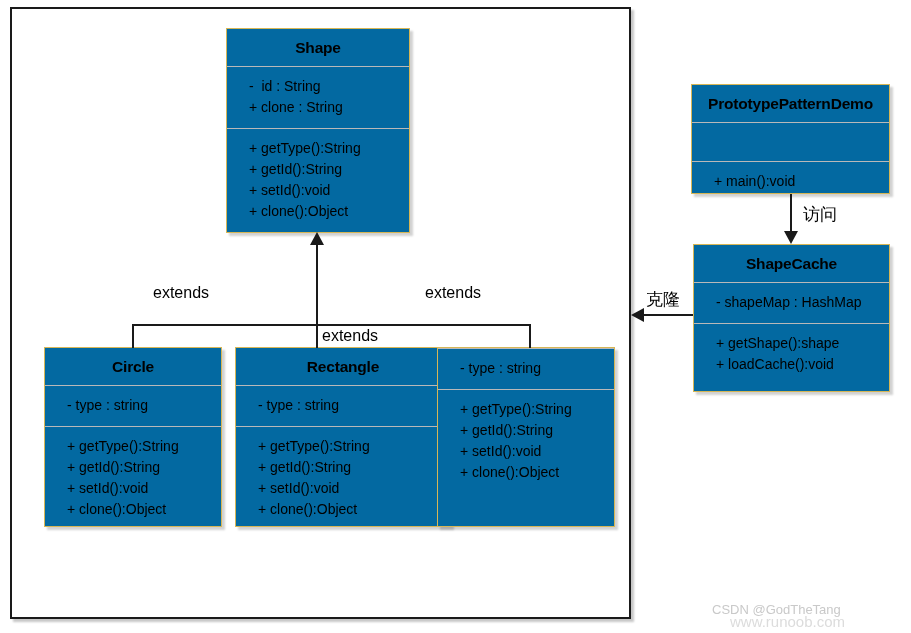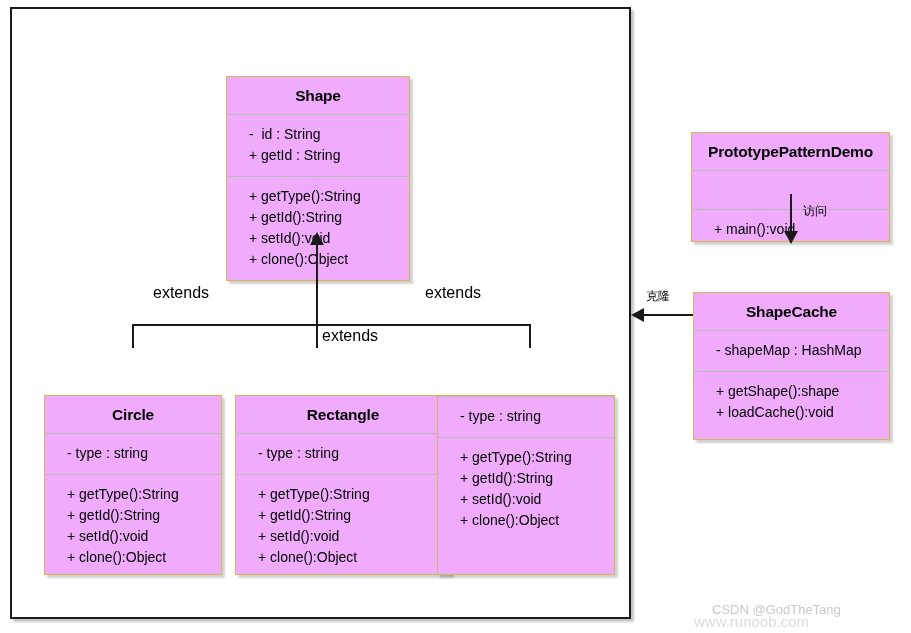"Shape" .uml-box { background: #f0abfc -> #0369a1; margin-top: 48px -> none }
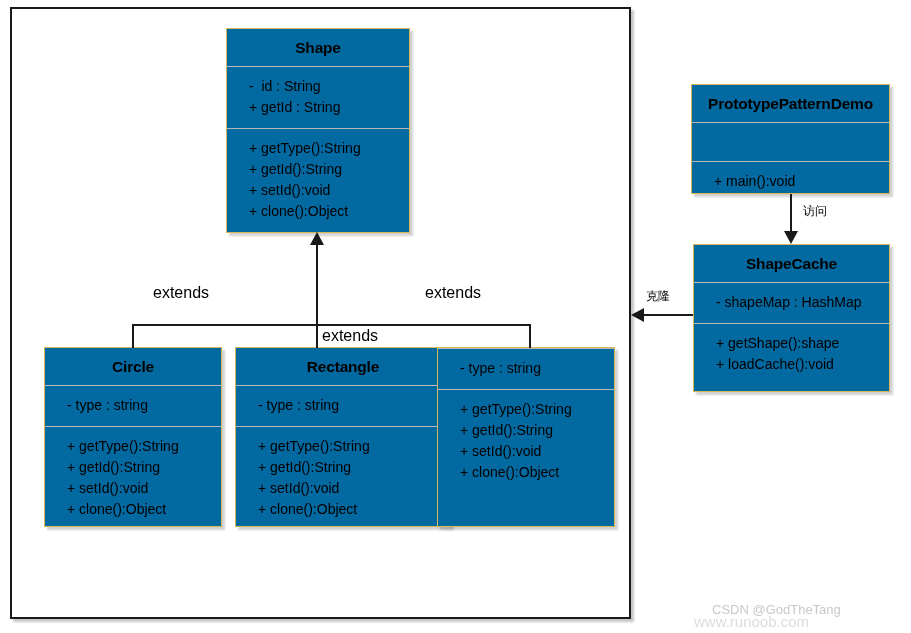"+ getId : String" div.uml-line { text: getId -> clone }
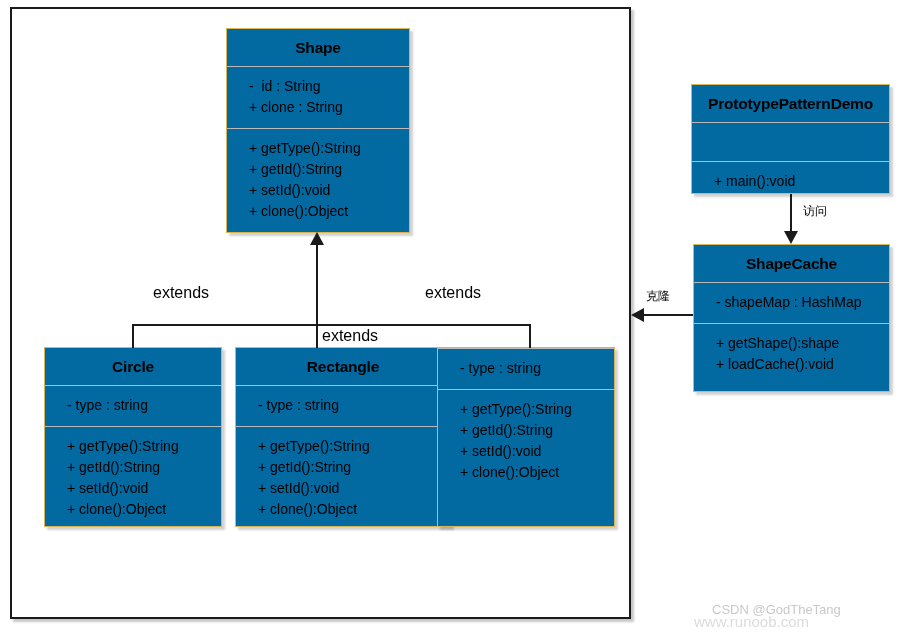"访问" .edge-label.cjk { font-size: 12px -> 17px }
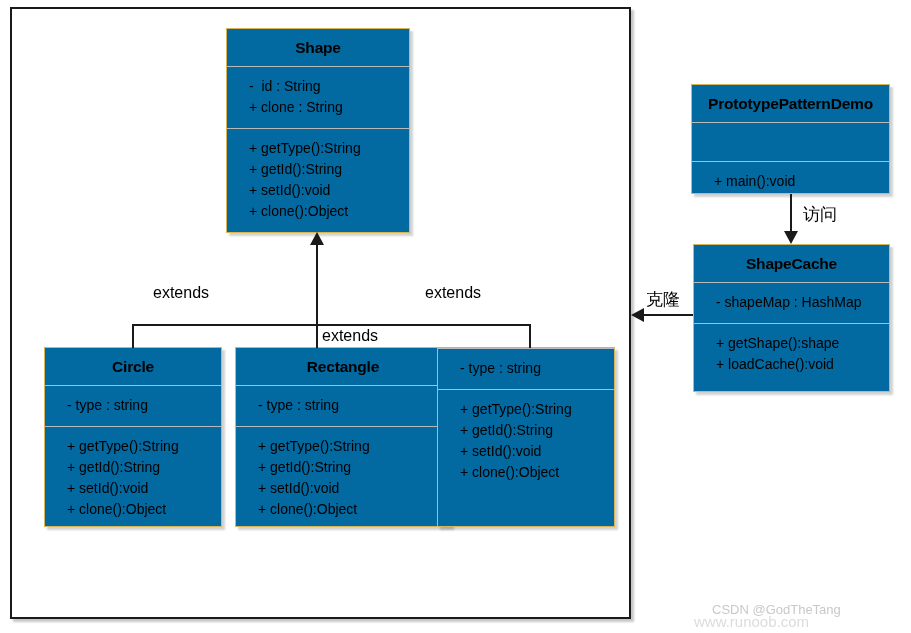"www.runoob.com" .wm-runoob { margin-left: none -> 36px }
